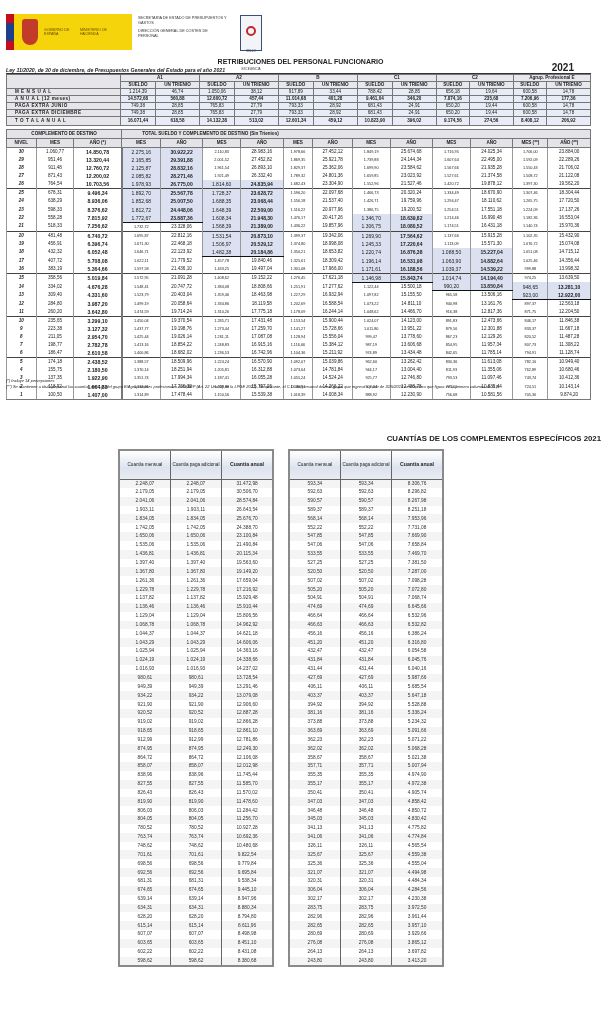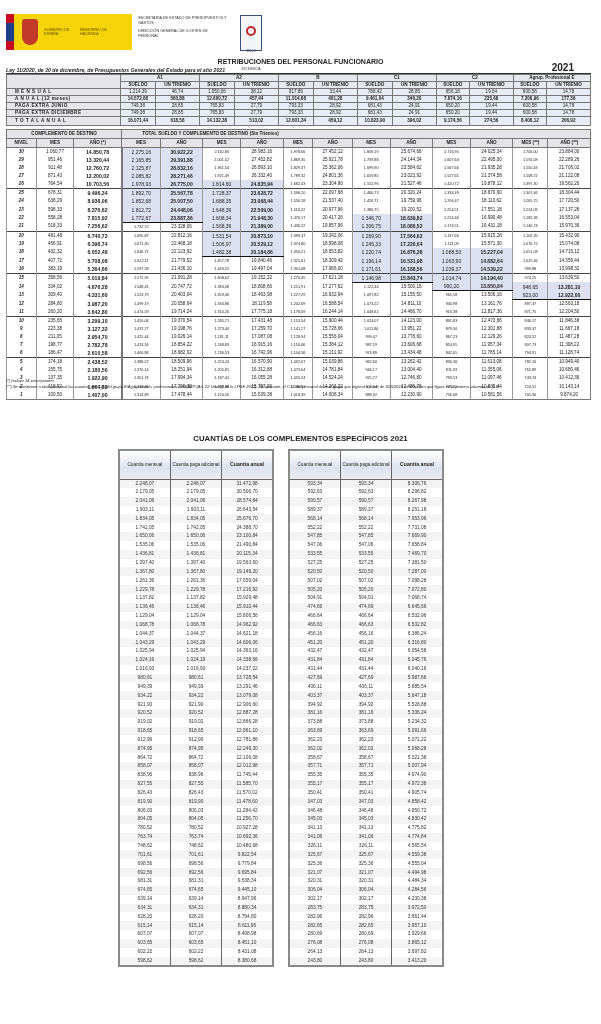"CUANTÍAS DE LOS COMPLEMENTOS ESPECÍFICOS" .spec-title { text-align: center -> right }
